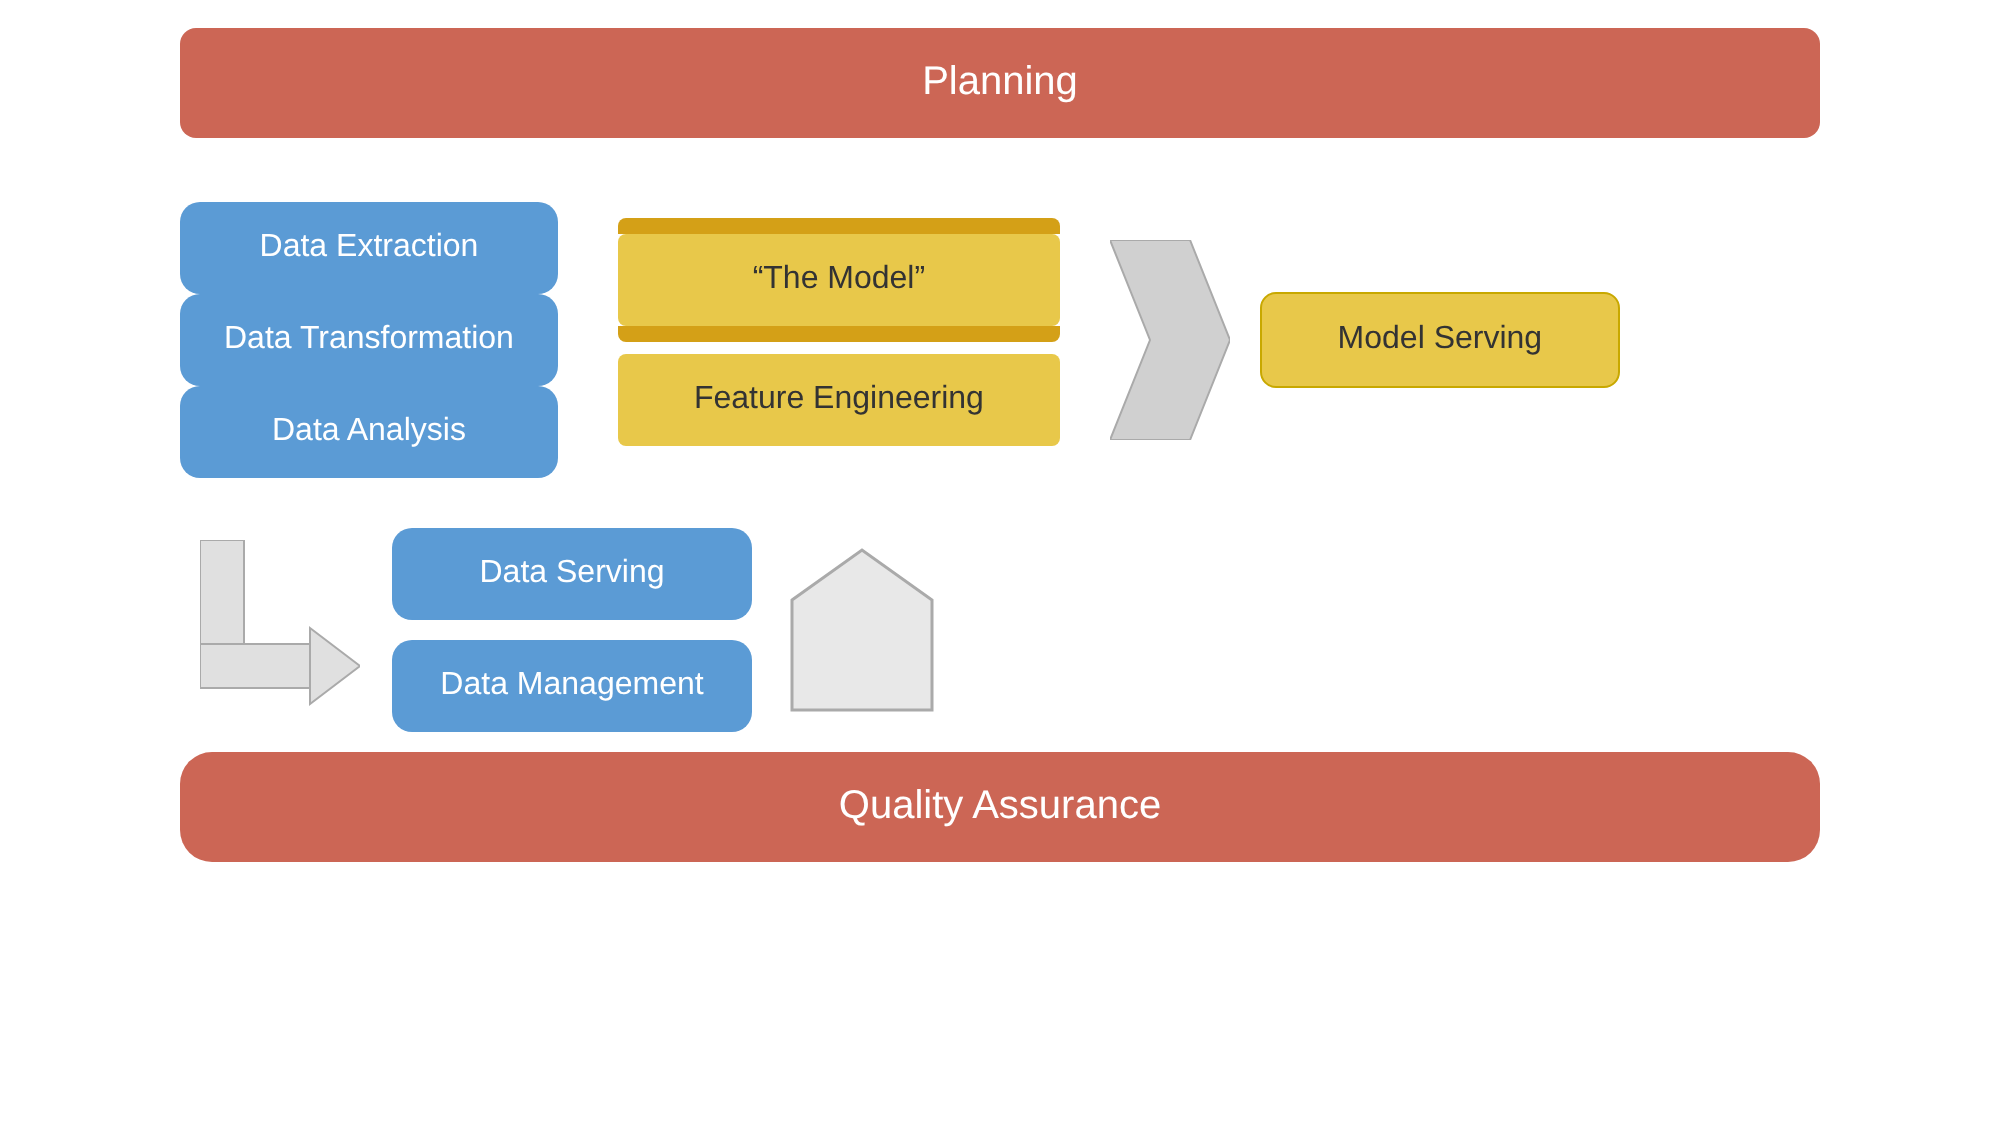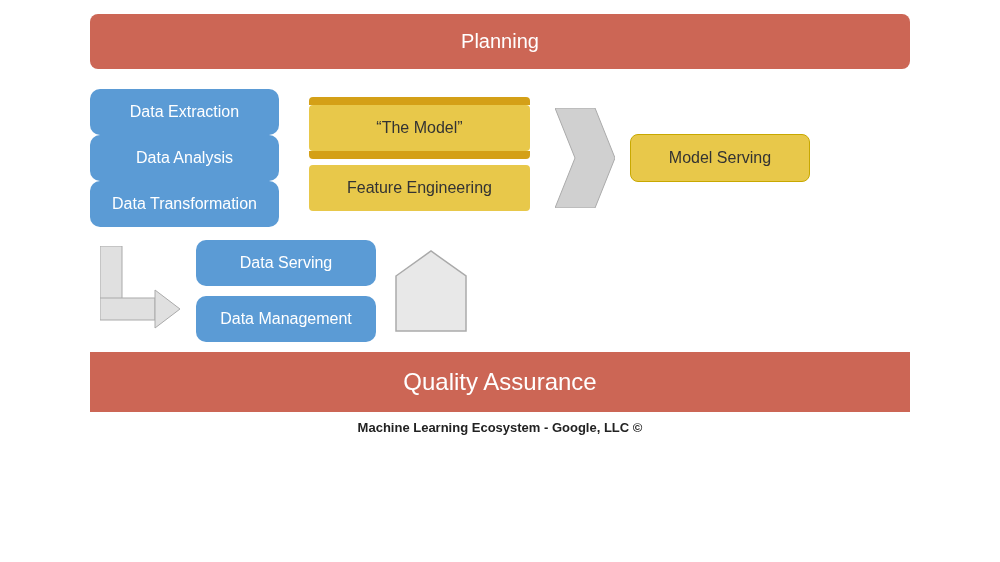"Data Analysis" div.blue-box { order: before "Data Transformation" -> after "Data Transformation" }
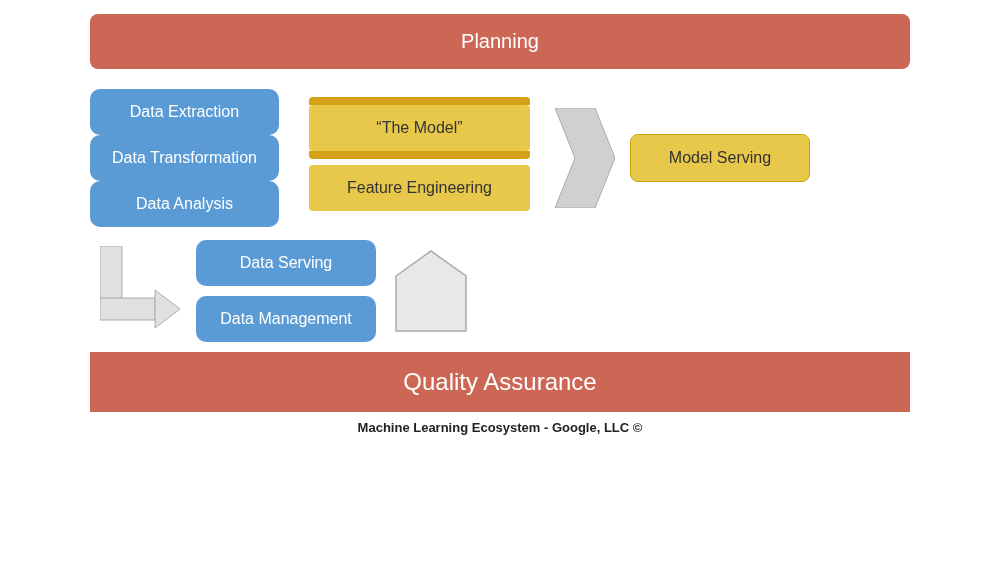"Quality Assurance" .bottom-bar { border-radius: 0 -> 16px; font-size: 24px -> 20px }
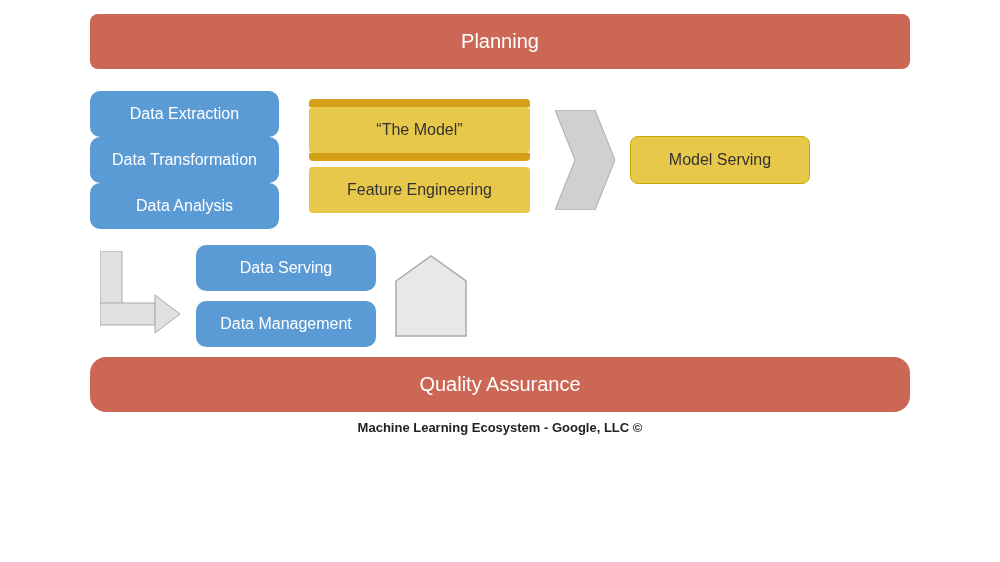"Machine Learning Ecosystem - Google," div.footer { html: <div> <span>Machine Learning Ecosystem - Google, LLC ©</span> </div> -> none }
